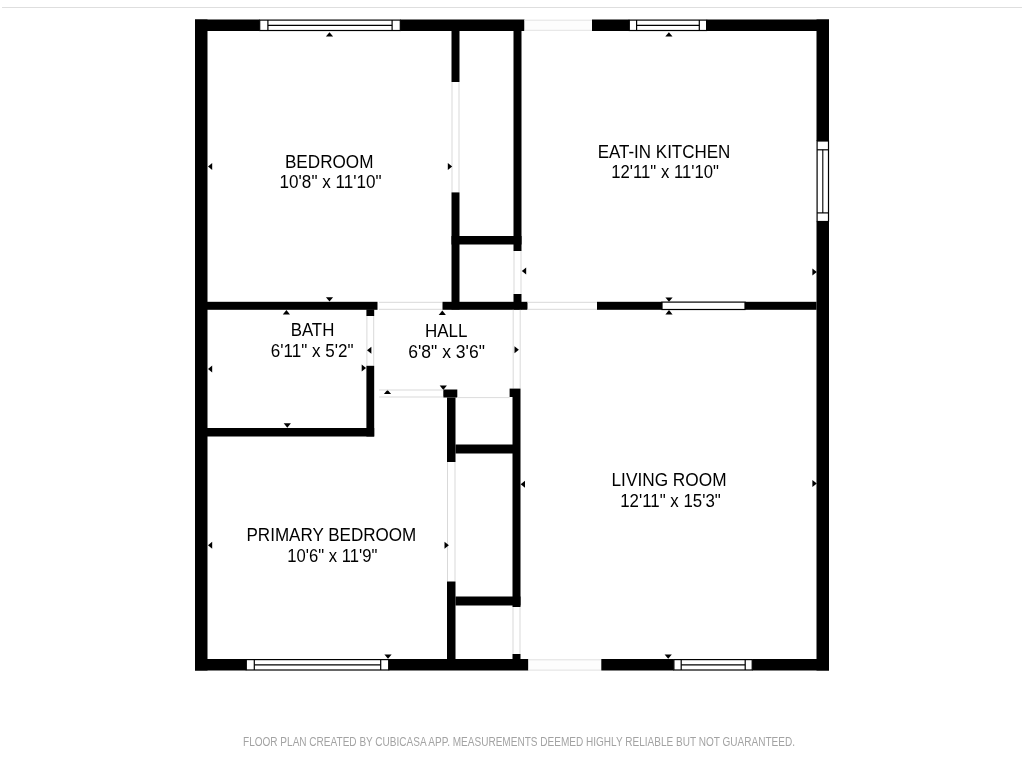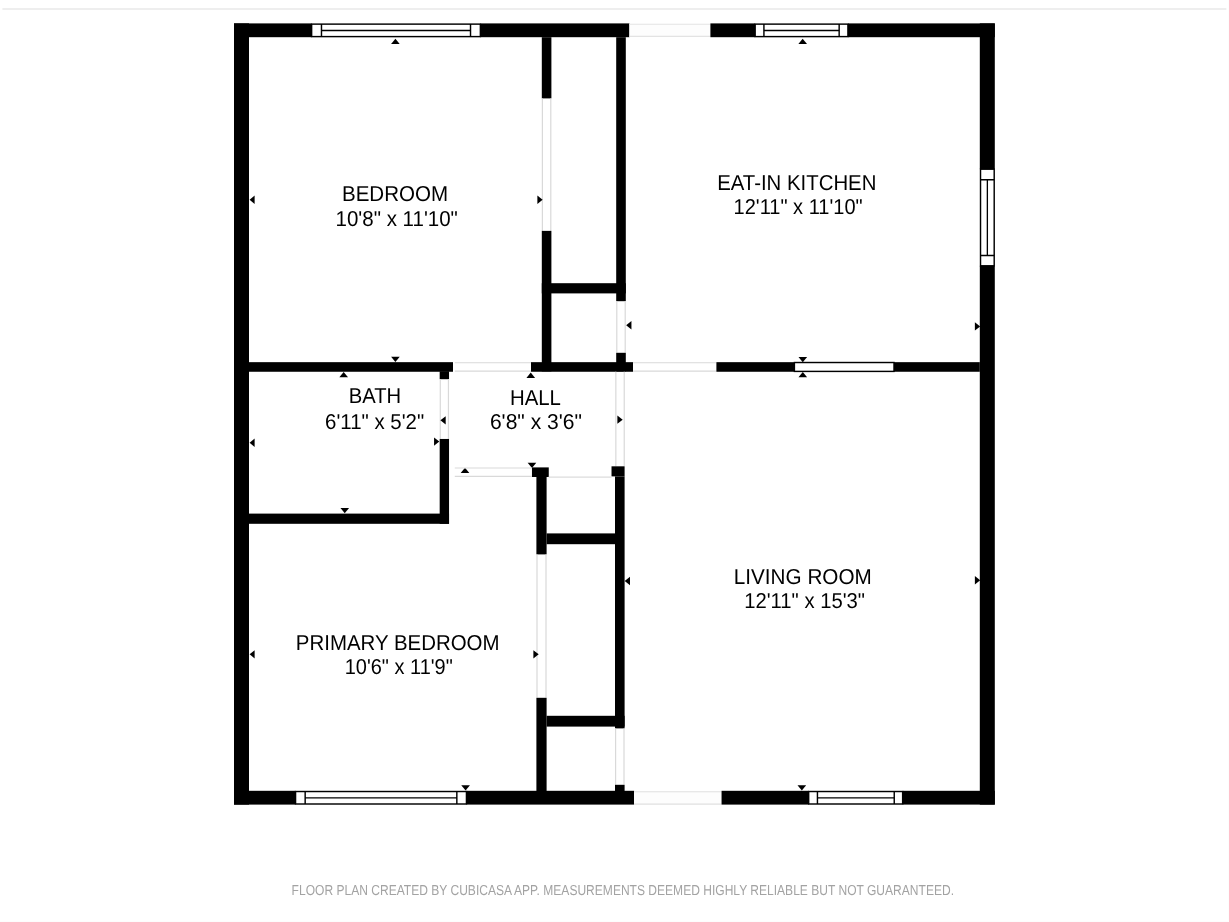"BEDROOM" #page { background: #fef9c3 -> #ec4899 }
